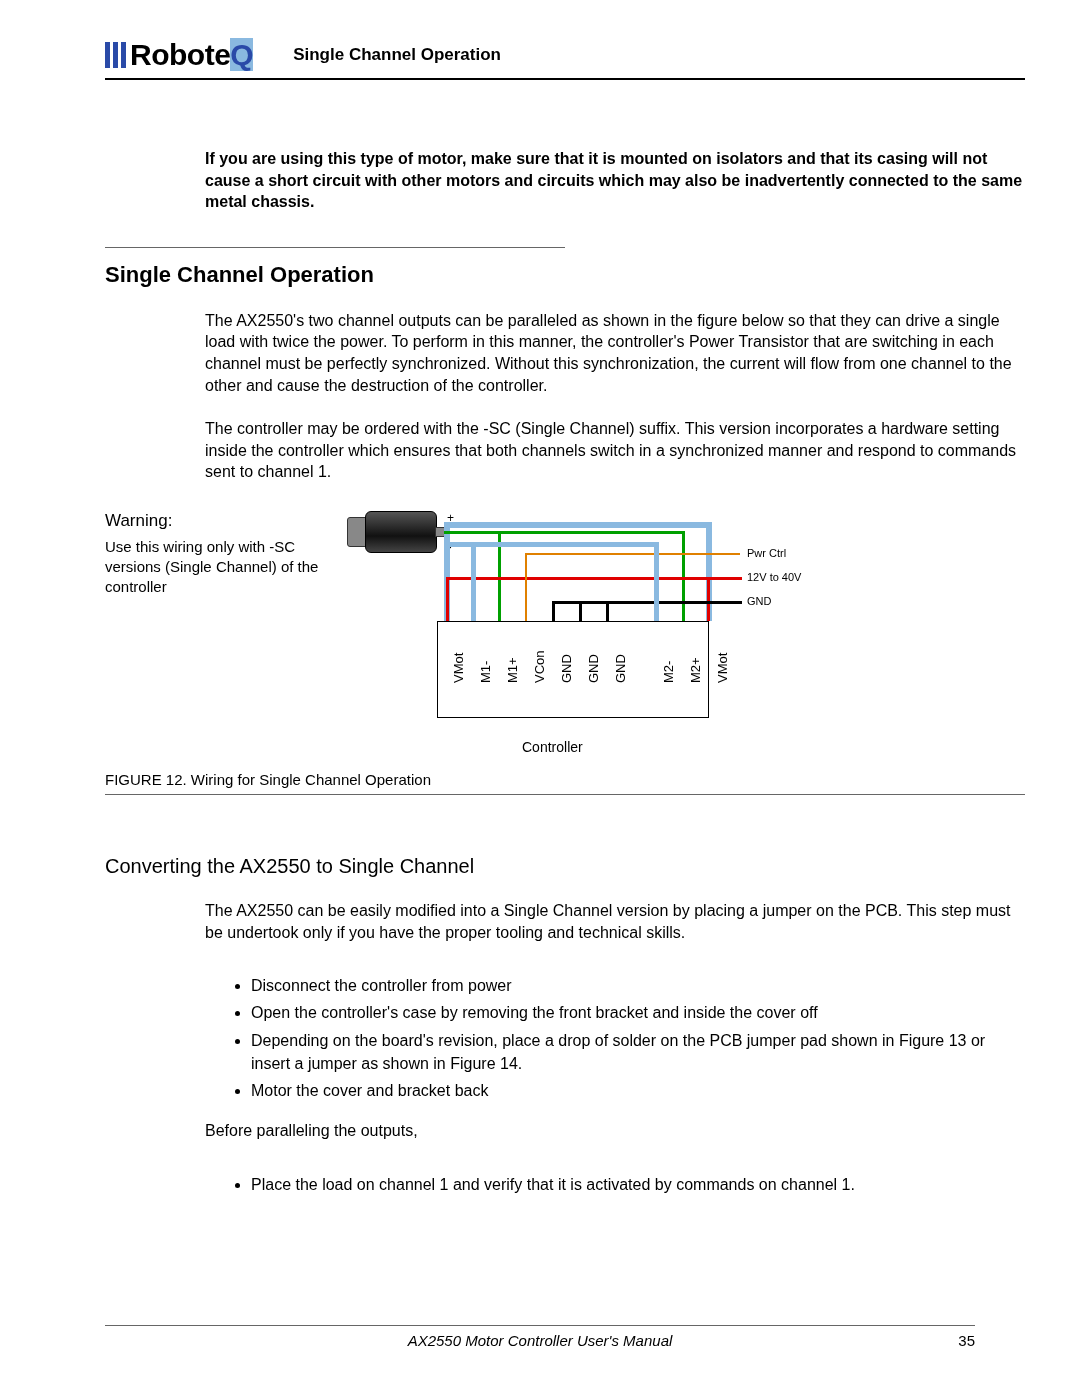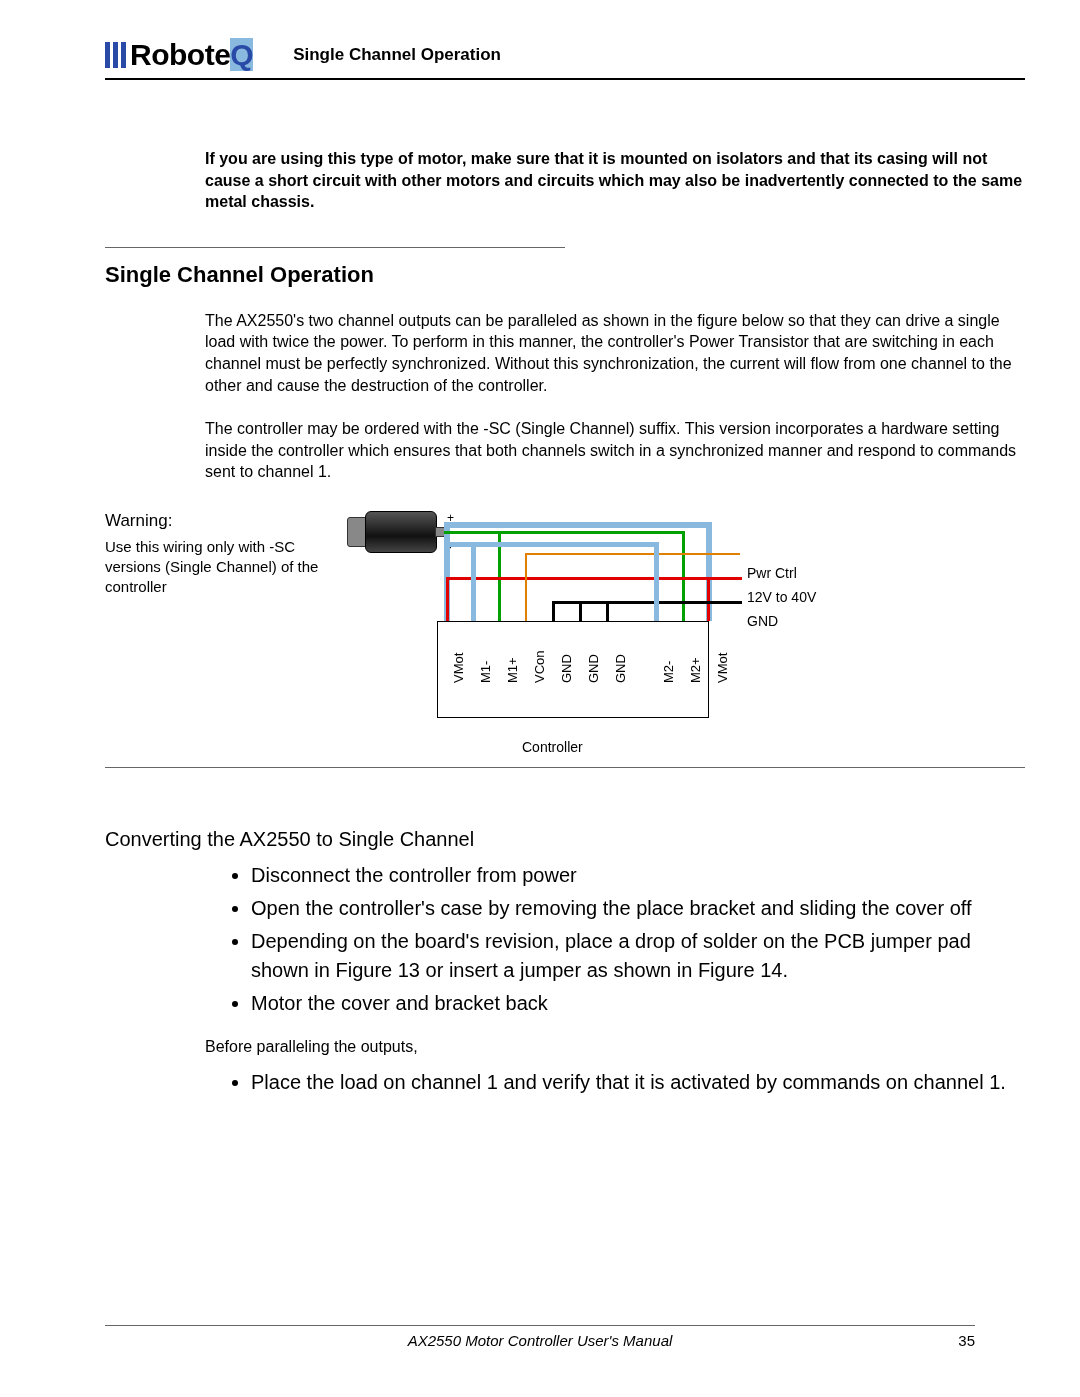"Pwr Ctrl" .side-label { font-size: 14px -> 11px; margin-top: 18px -> none }
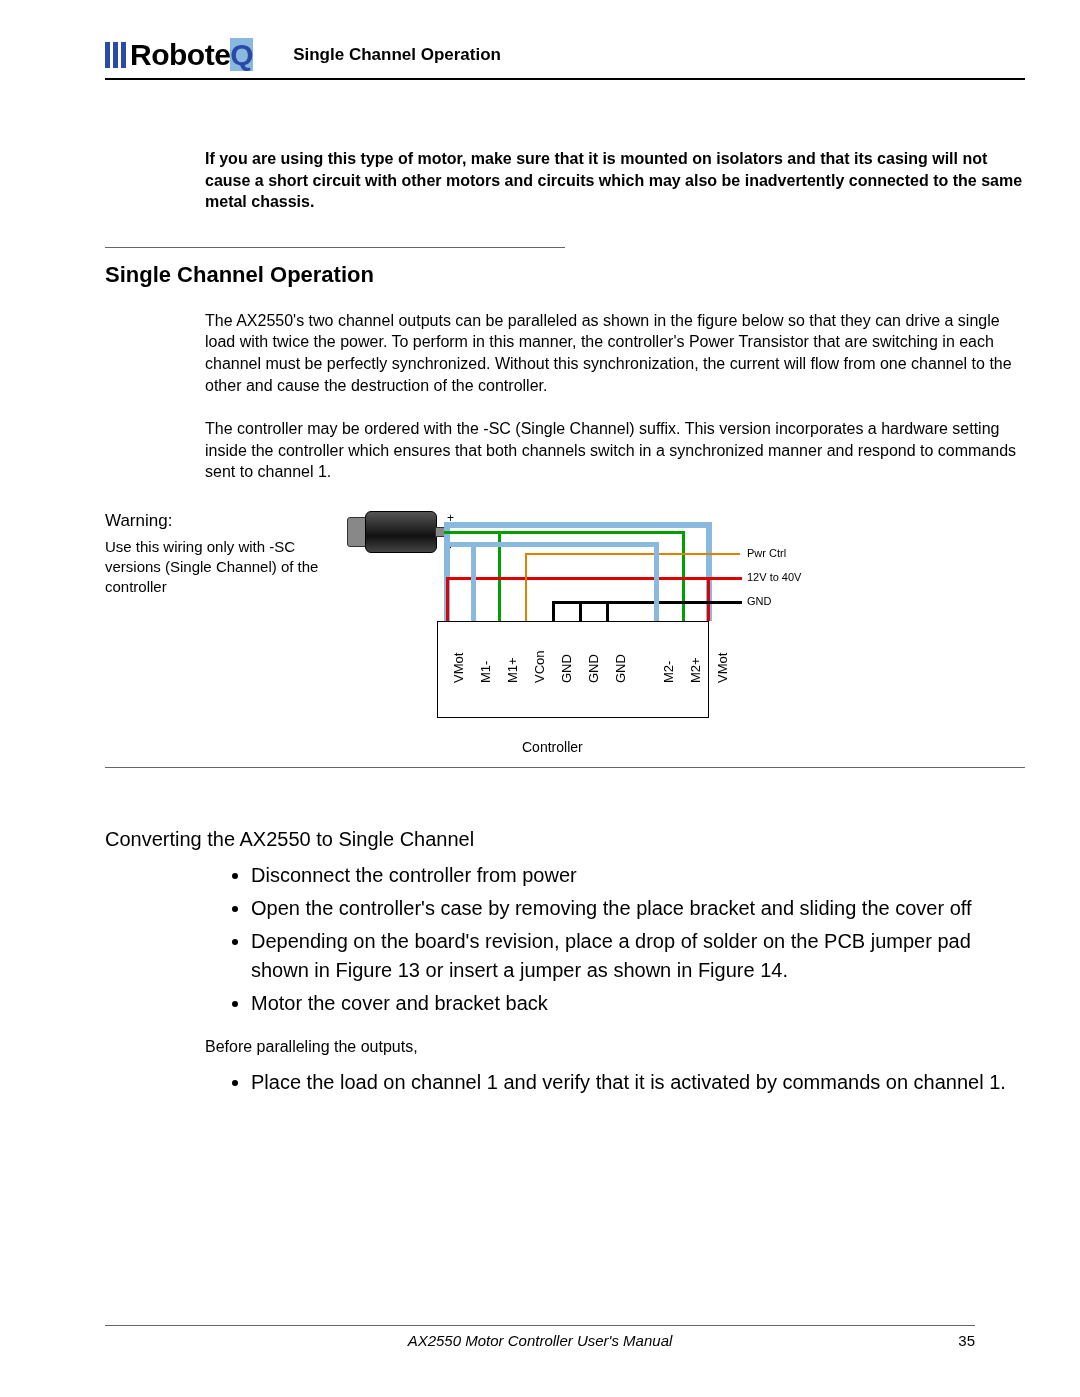"FIGURE 12. Wiring for Single" div.figure-caption { html: none -> <div>FIGURE 12. Wiring for Single Channel Operation</div> }
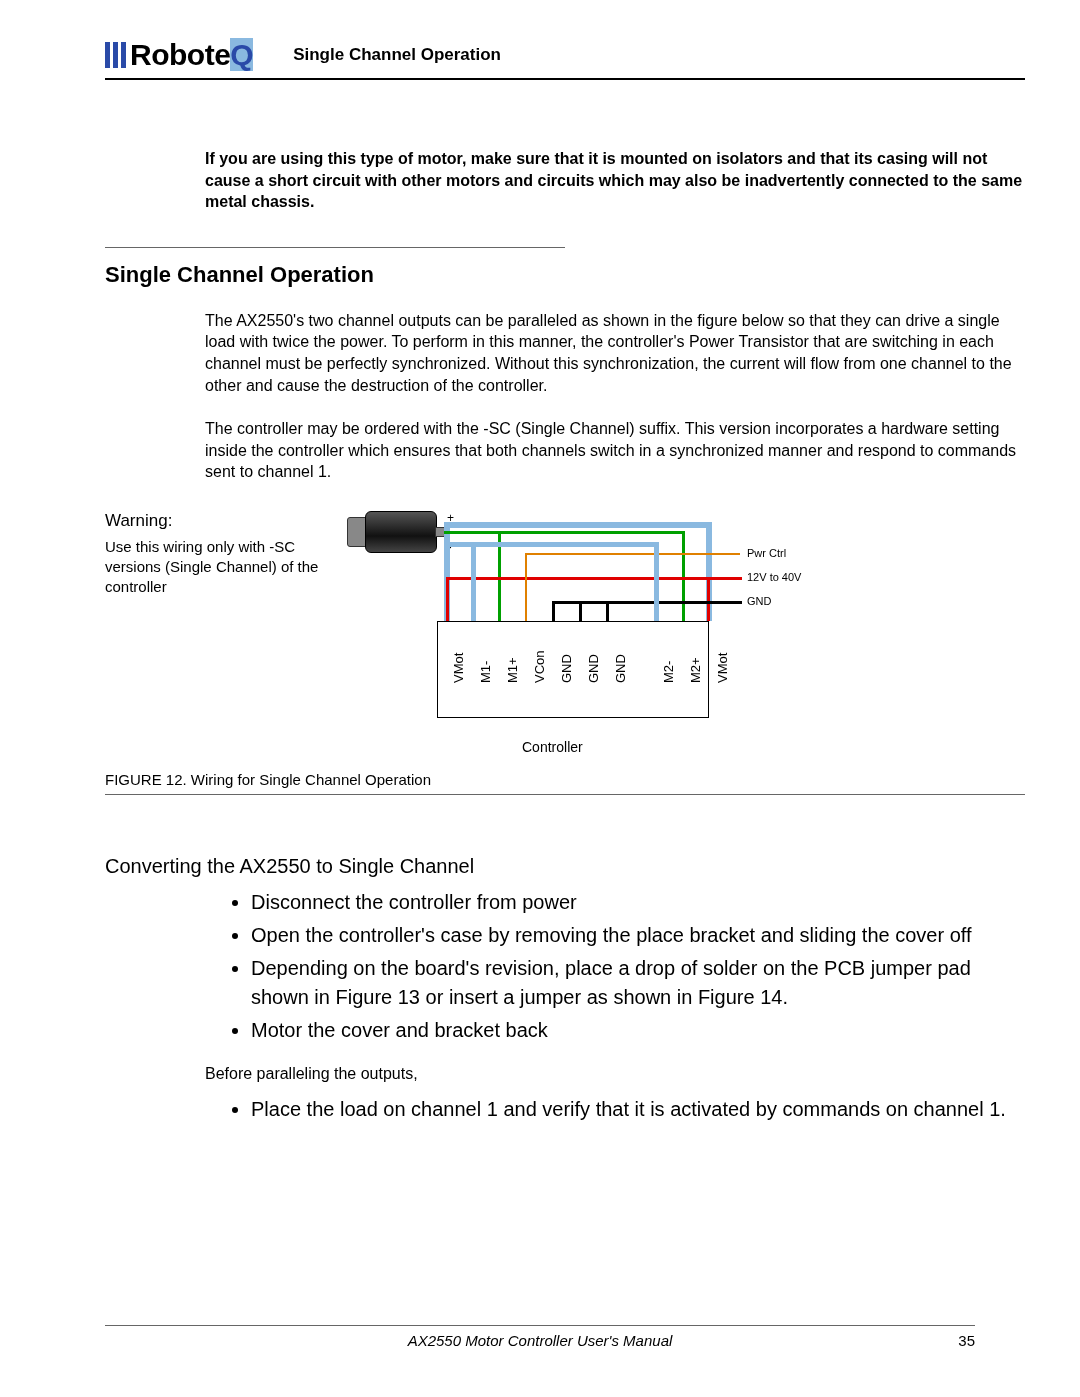"The AX2550 can be easily" div.body-text { html: none -> <div>The AX2550 can be easily modified into a Single Channel version by placing a jumper on the PCB. This step must be undertook only if you have the proper tooling and technical skills.</div> }
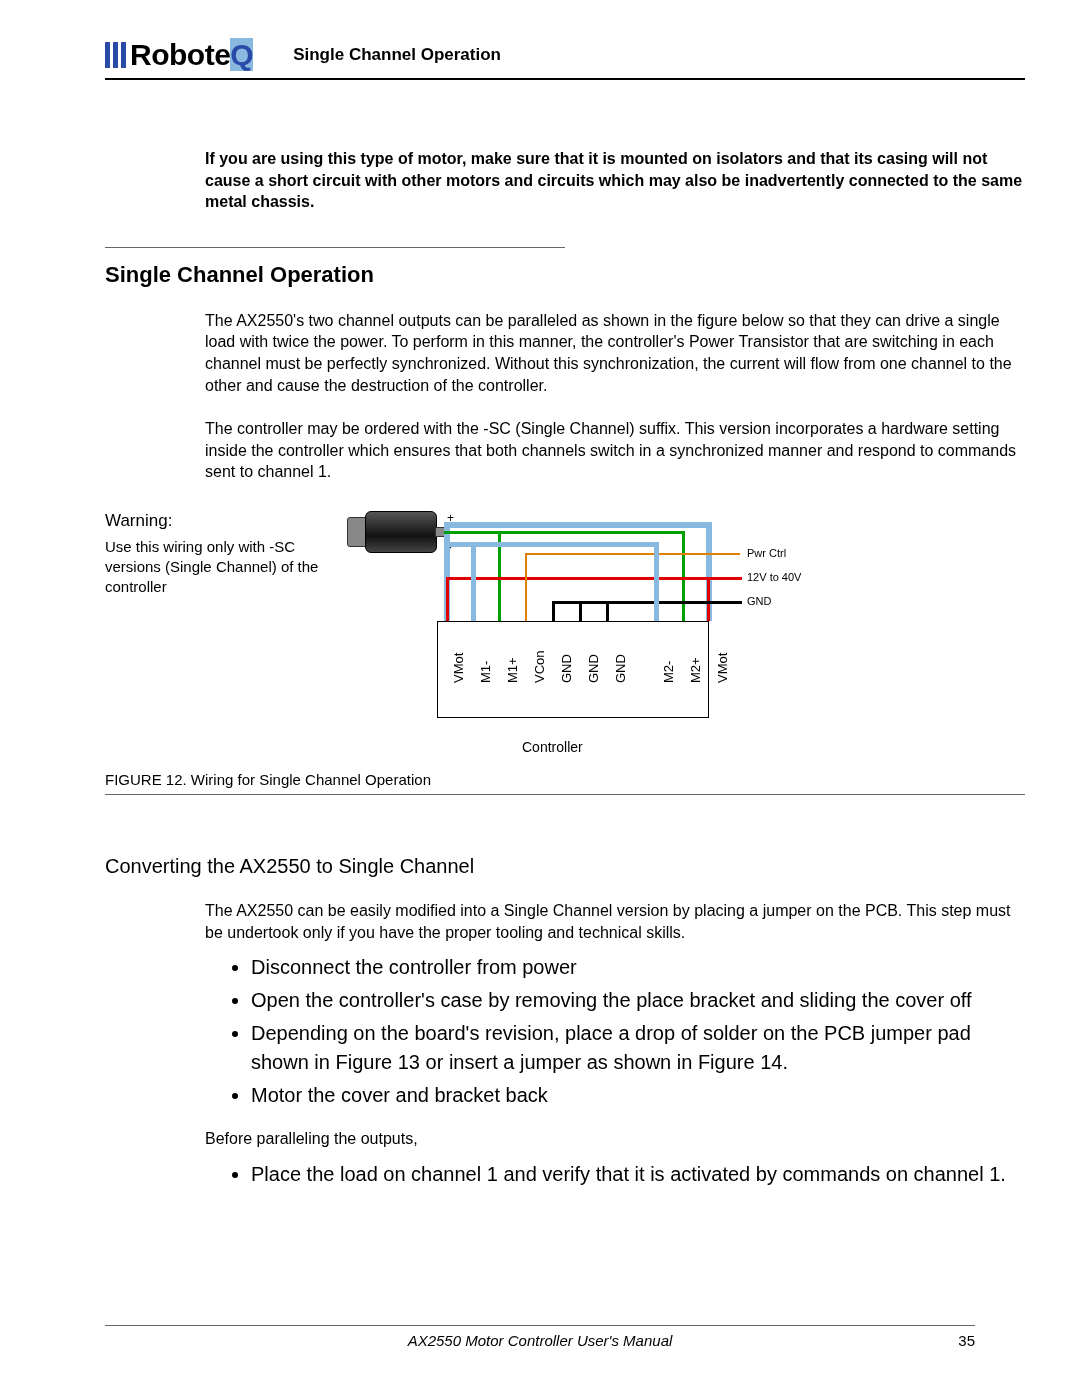"Disconnect the controller from power" ul.steps { font-size: 20px -> 16px; margin: 10px 0 0 124px -> 31px 0 0 124px }
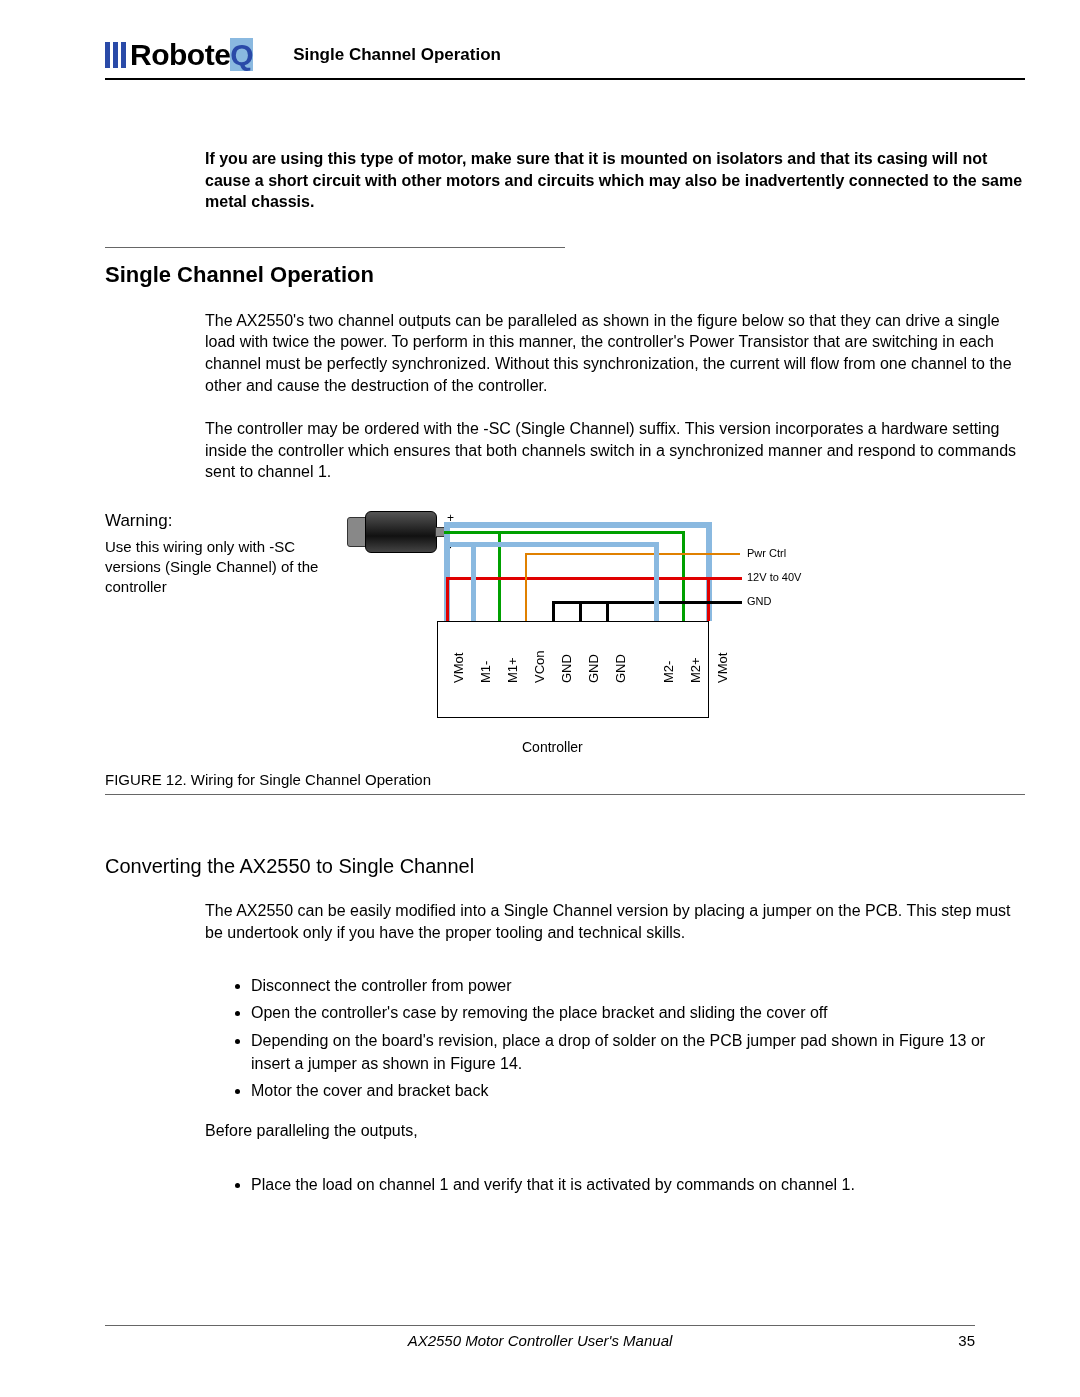"Open the controller's case by" li { text: place bracket and sliding -> front bracket and inside }
